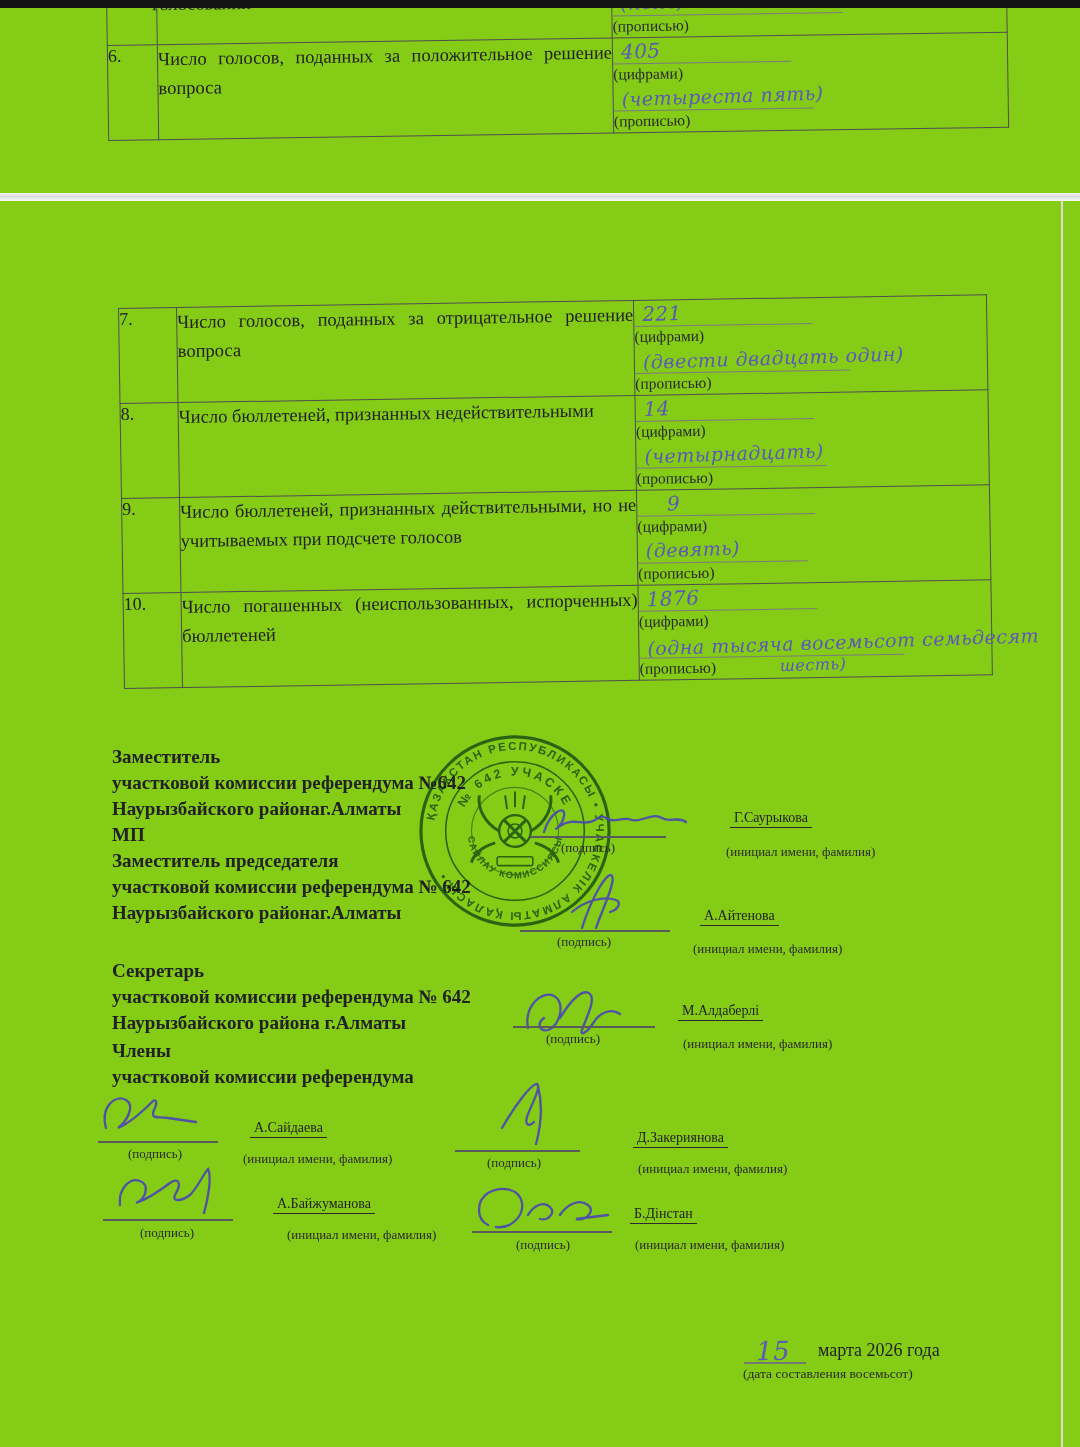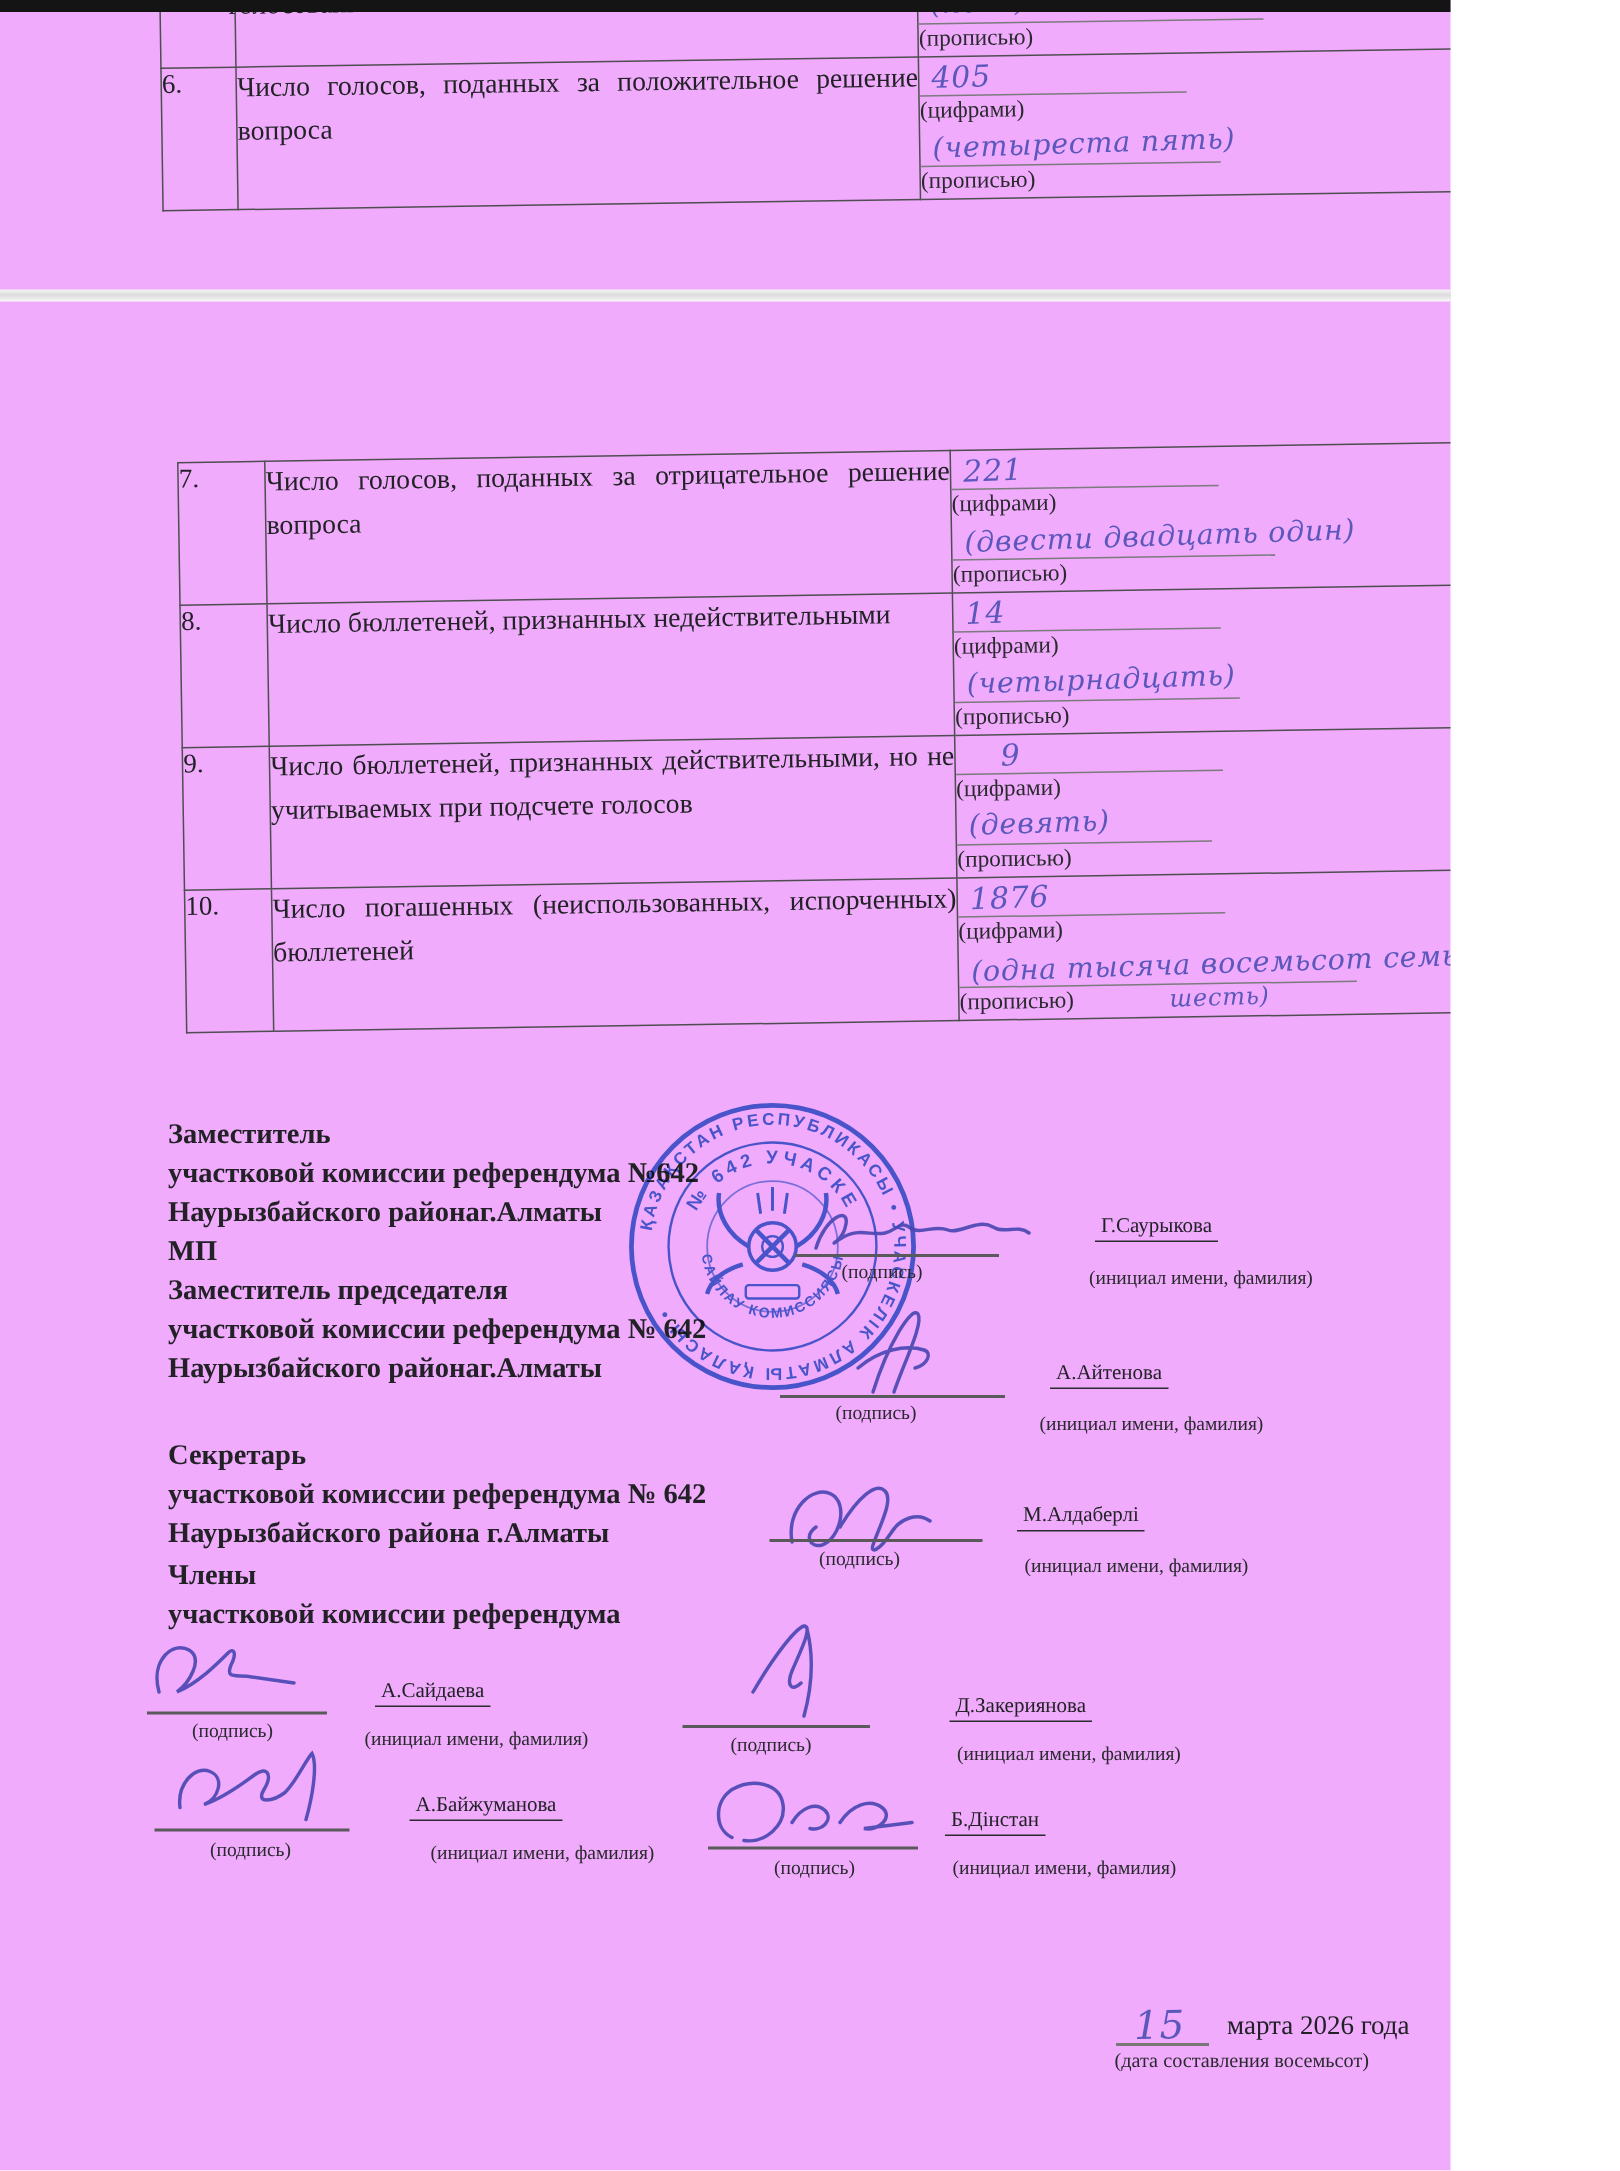"(прописью)" #page { background: #f0abfc -> #84cc16; width: 967px -> 1080px }
